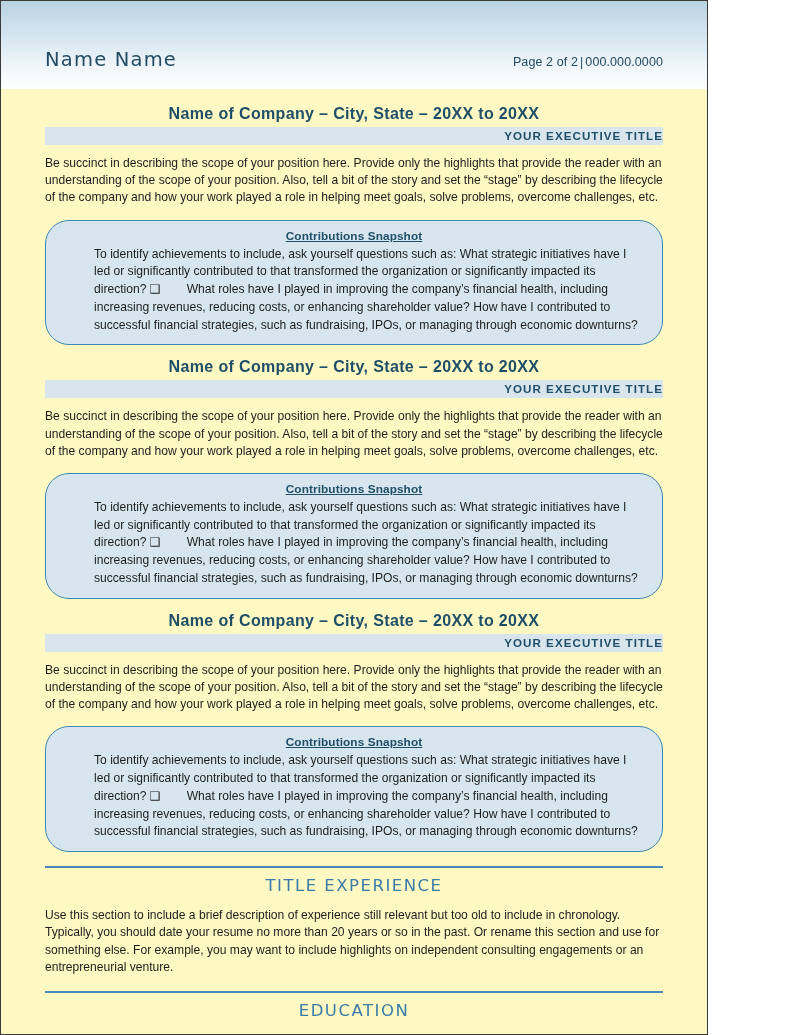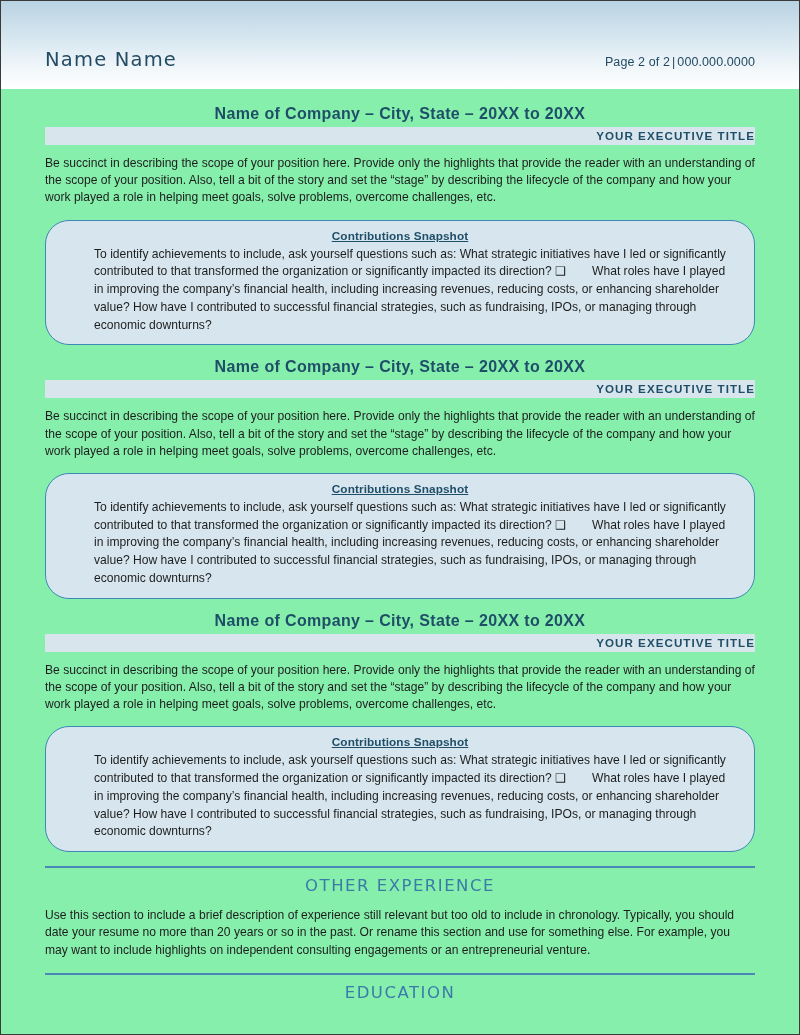"Name Name" #page { background: #86efac -> #fef9c3; width: 800px -> 708px }
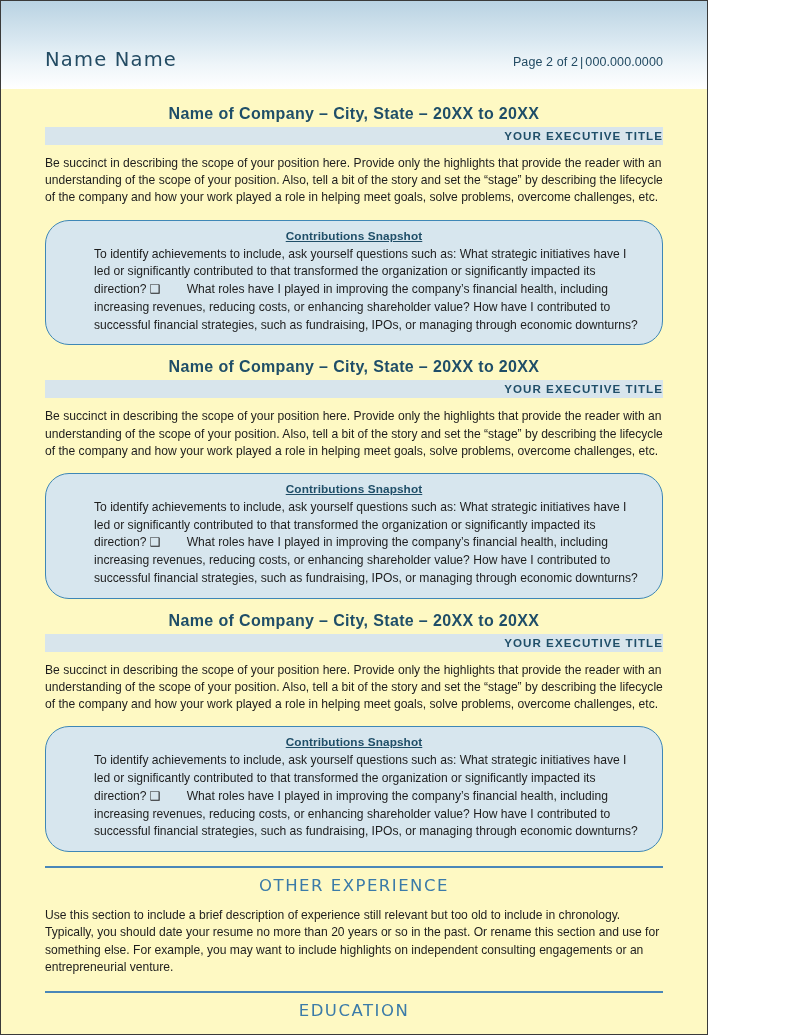"OTHER EXPERIENCE" h2.section-heading { text: OTHER -> TITLE }
